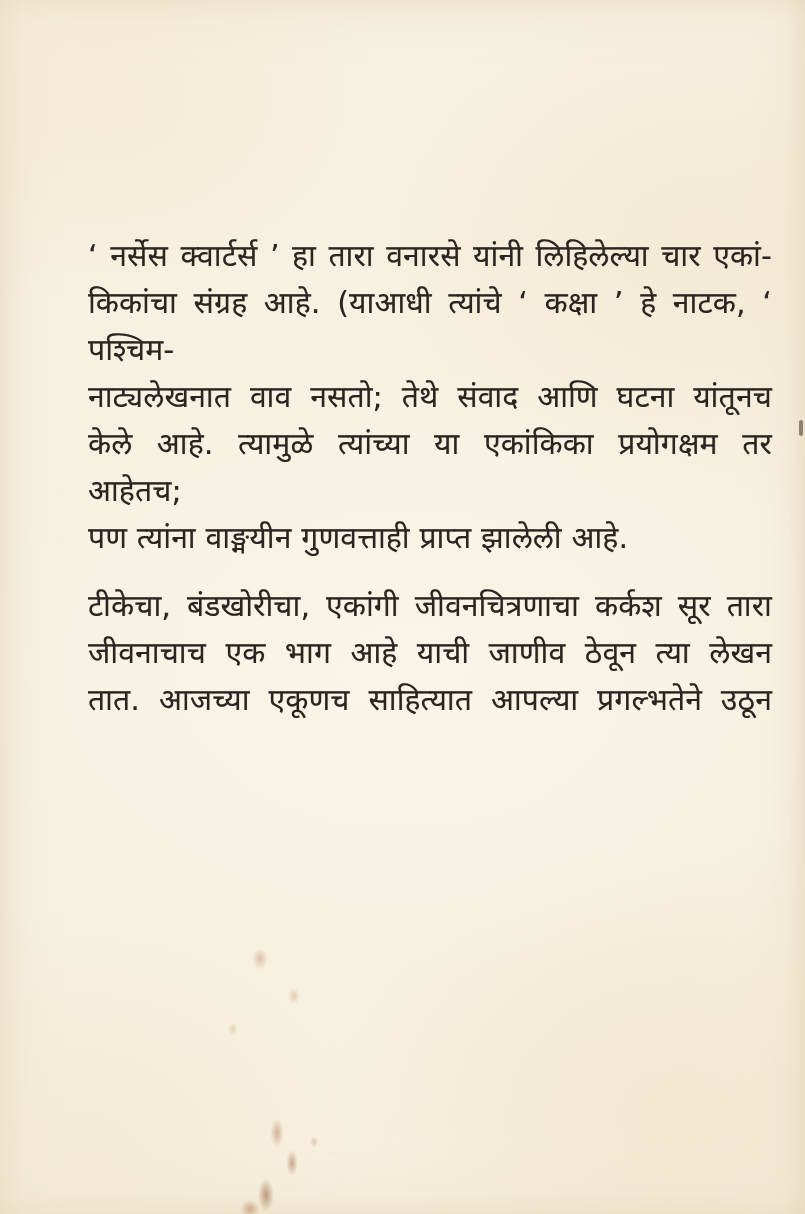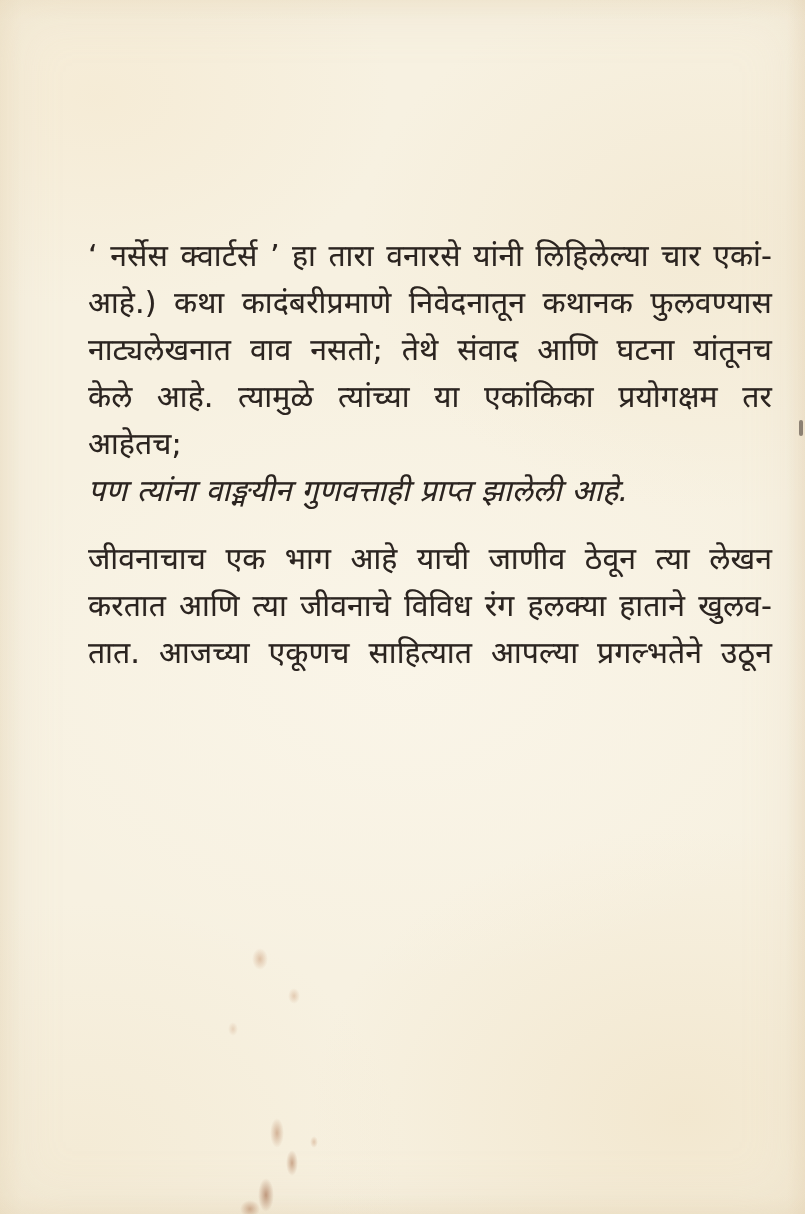"किकांचा संग्रह आहे. (याआधी त्यांचे" div.line { html: none -> <div>किकांचा संग्रह आहे. (याआधी त्यांचे ‘ कक्षा ’ हे नाटक, ‘ पश्चिम-</div> }
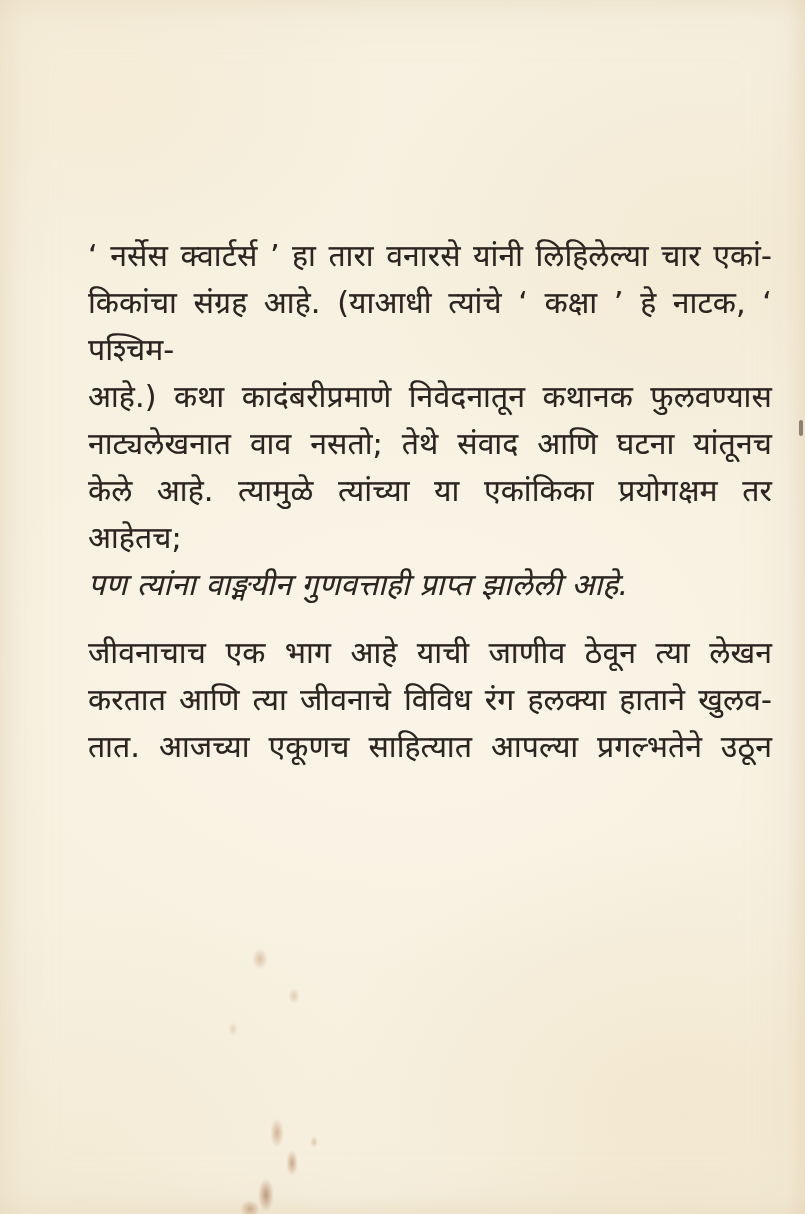"आहे.) कथा कादंबरीप्रमाणे निवेदनातून" div.line { html: <div>आहे.) कथा कादंबरीप्रमाणे निवेदनातून कथानक फुलवण्यास</div> -> none }
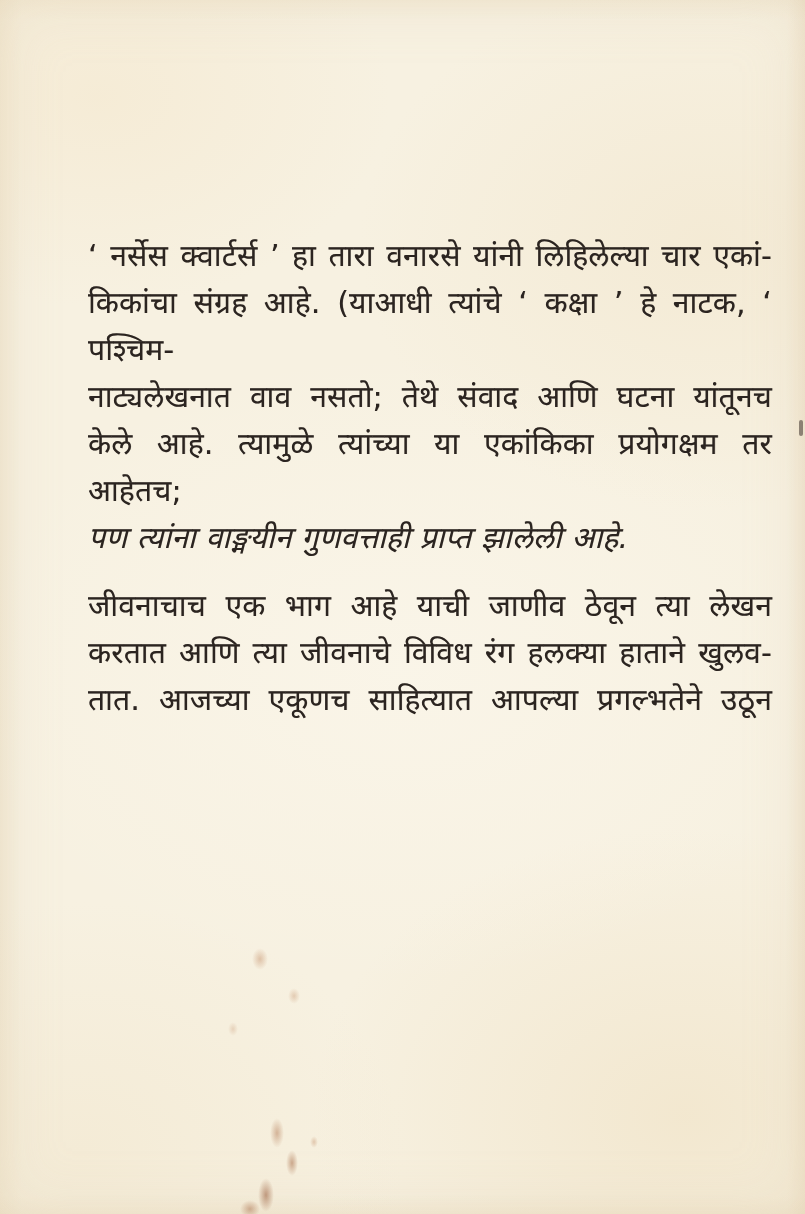"पण त्यांना वाङ्मयीन गुणवत्ताही प्राप्त" .line.last { font-style: italic -> none }
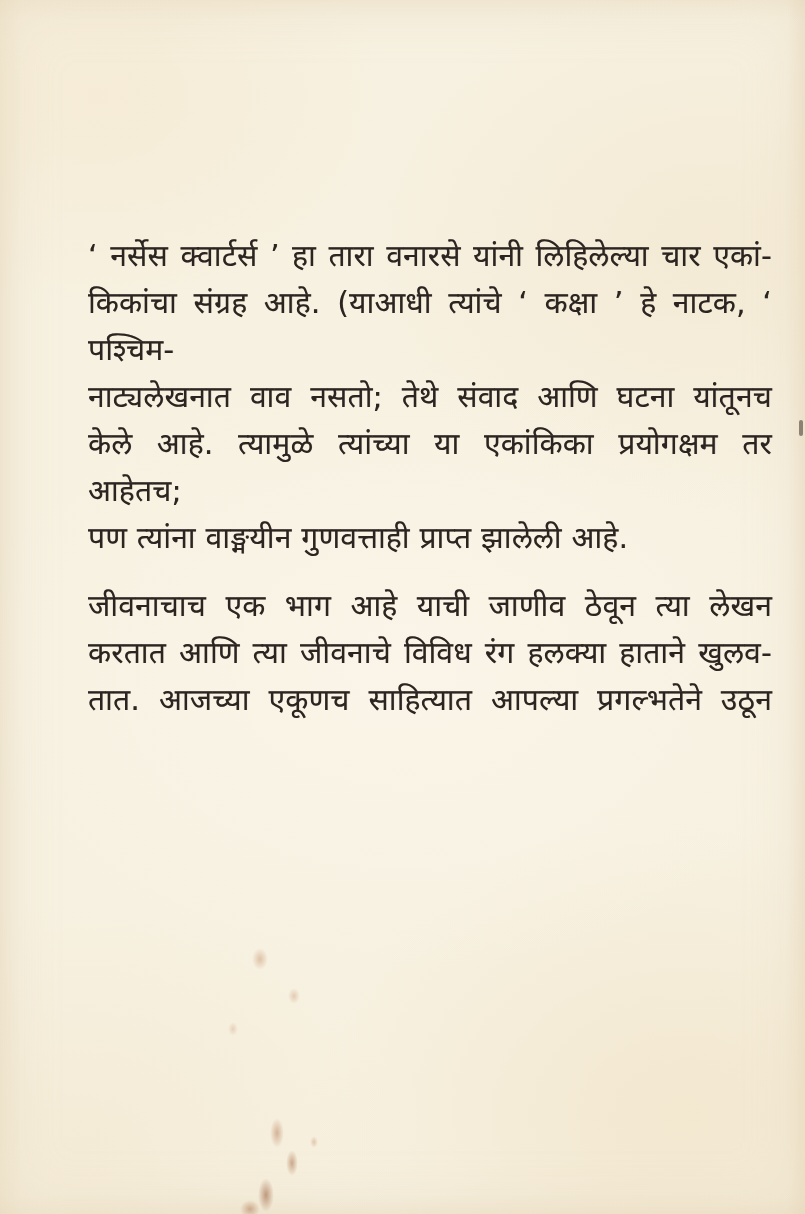"टीकेचा, बंडखोरीचा, एकांगी जीवनचित्रणाचा" div.line { html: none -> <div>टीकेचा, बंडखोरीचा, एकांगी जीवनचित्रणाचा कर्कश सूर तारा</div> }
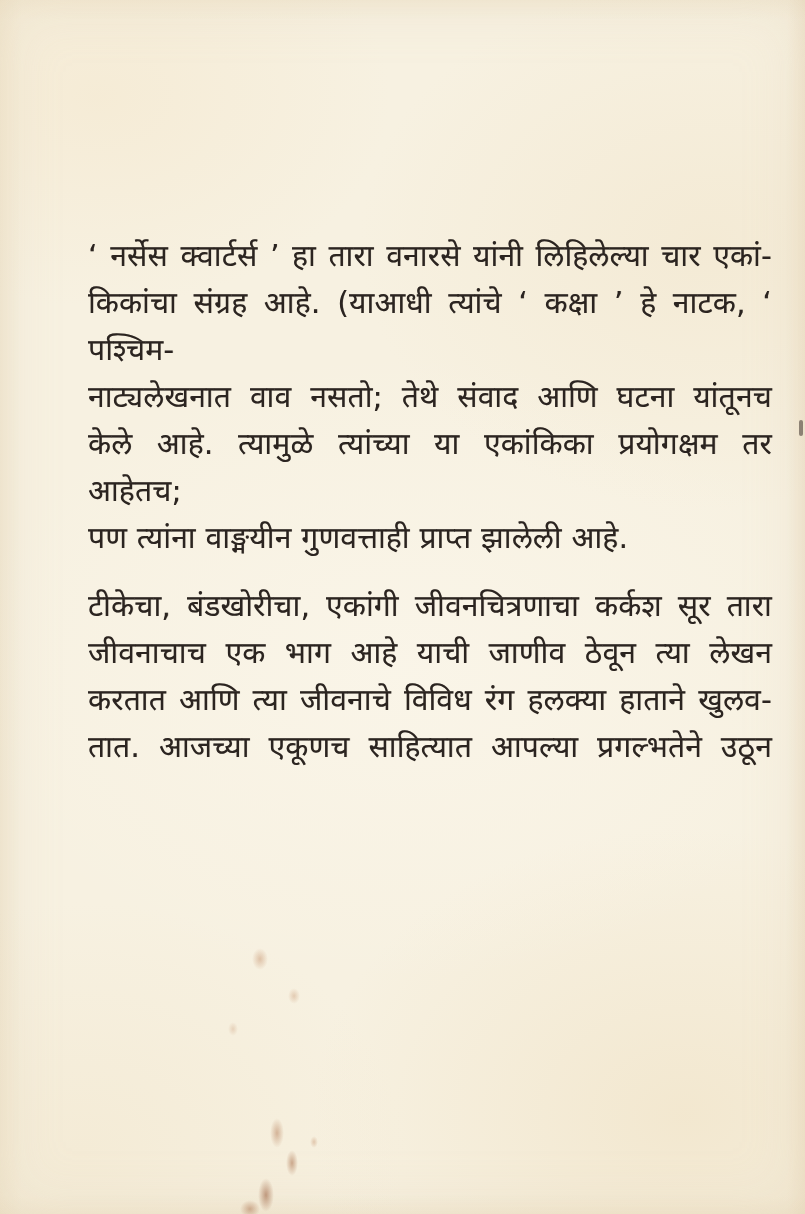"करतात आणि त्या जीवनाचे विविध" div.line { html: <div>करतात आणि त्या जीवनाचे विविध रंग हलक्या हाताने खुलव-</div> -> none }
